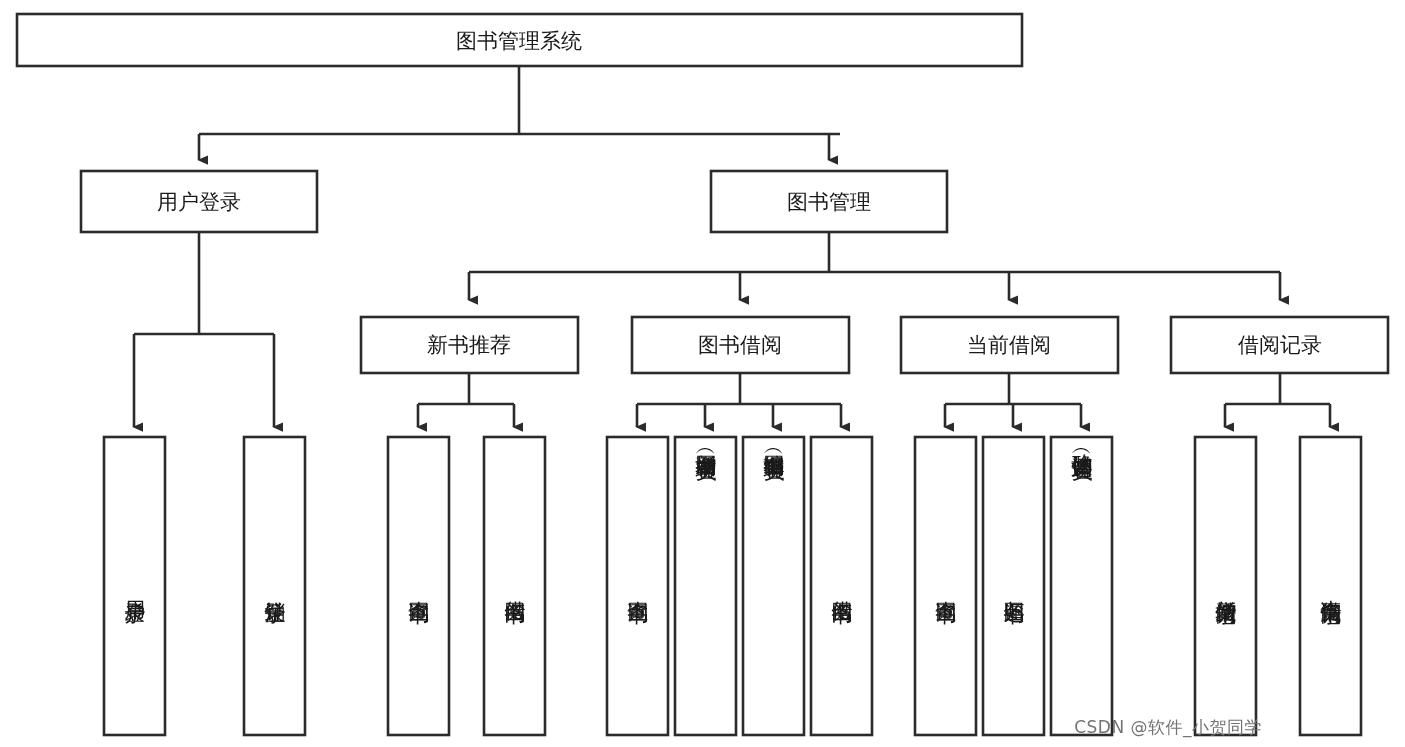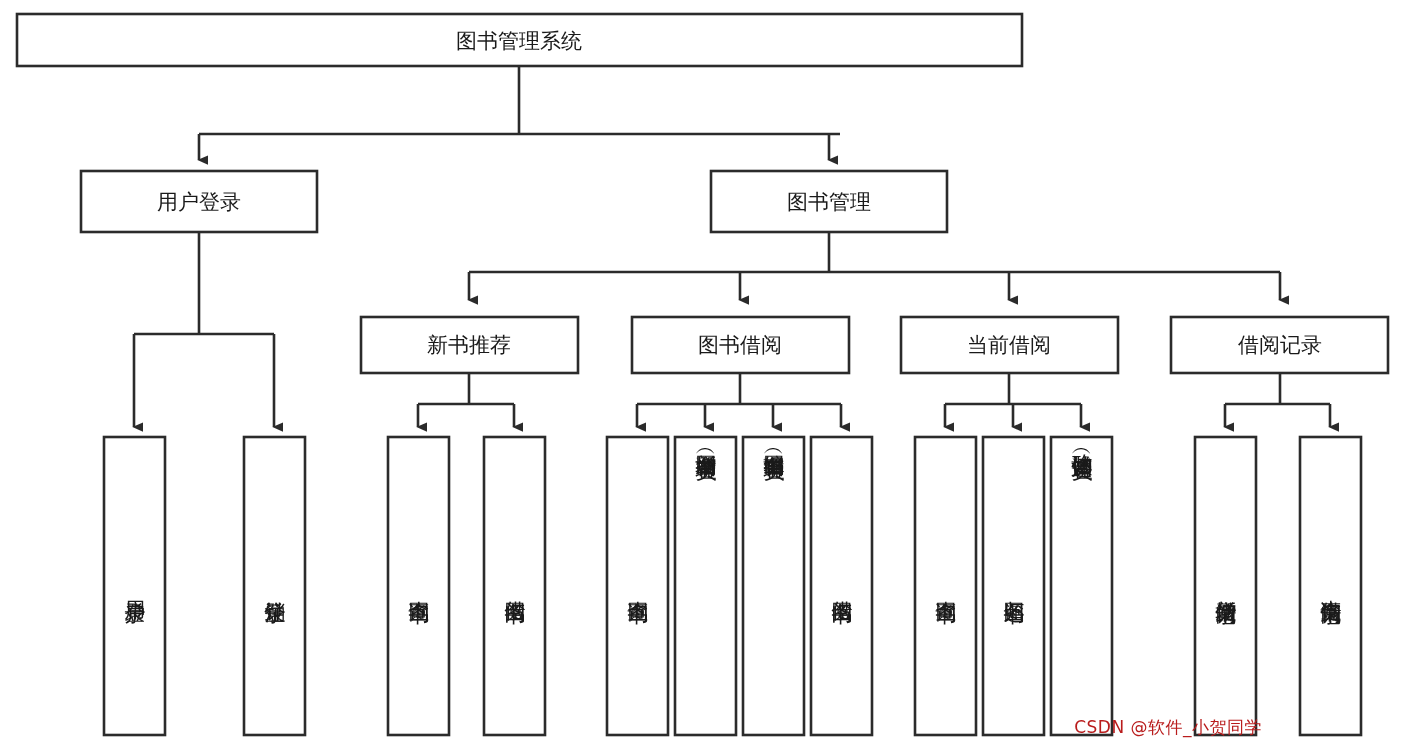"CSDN @软件_小贺同学" .watermark { color: #b91c1c -> #737373 }
